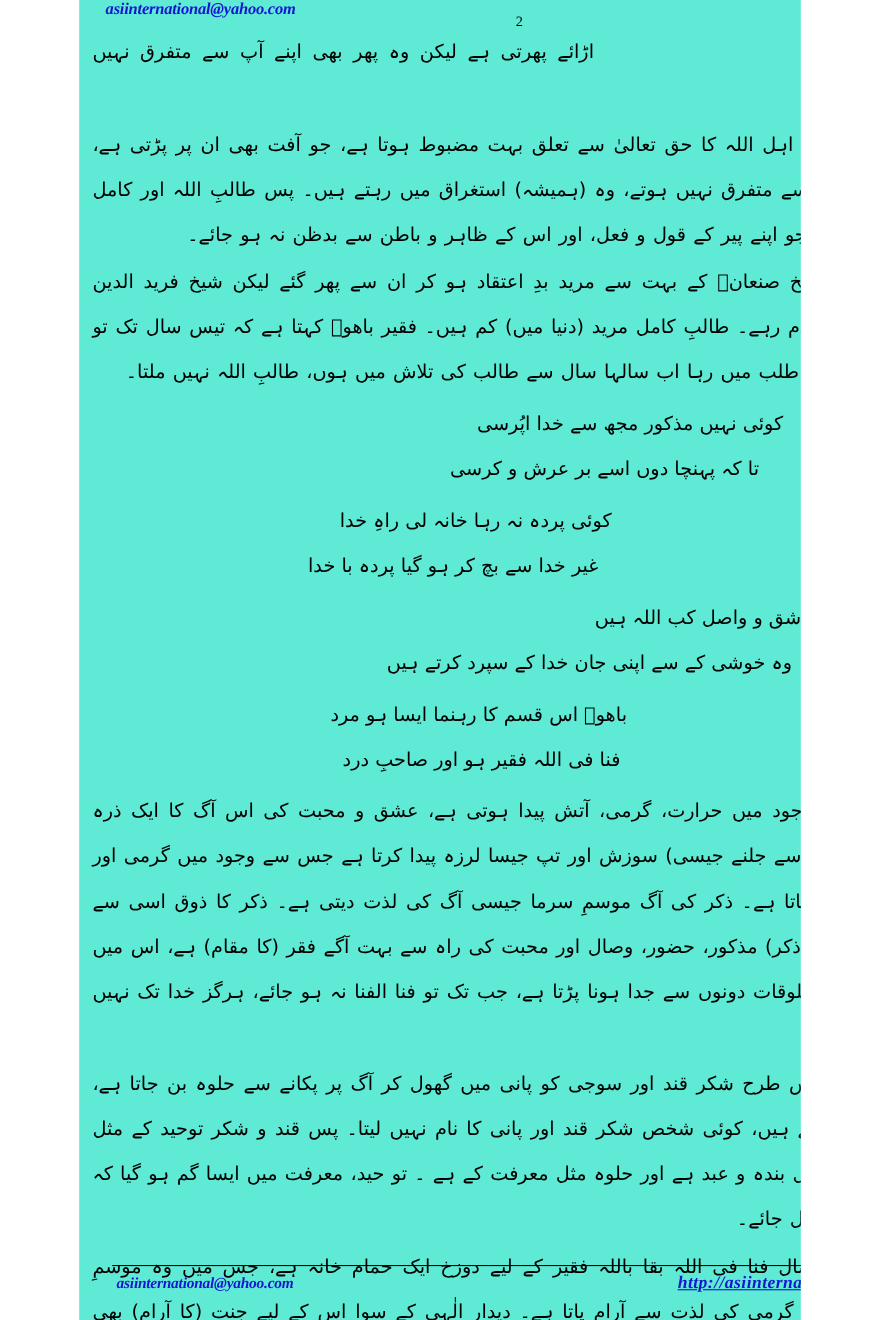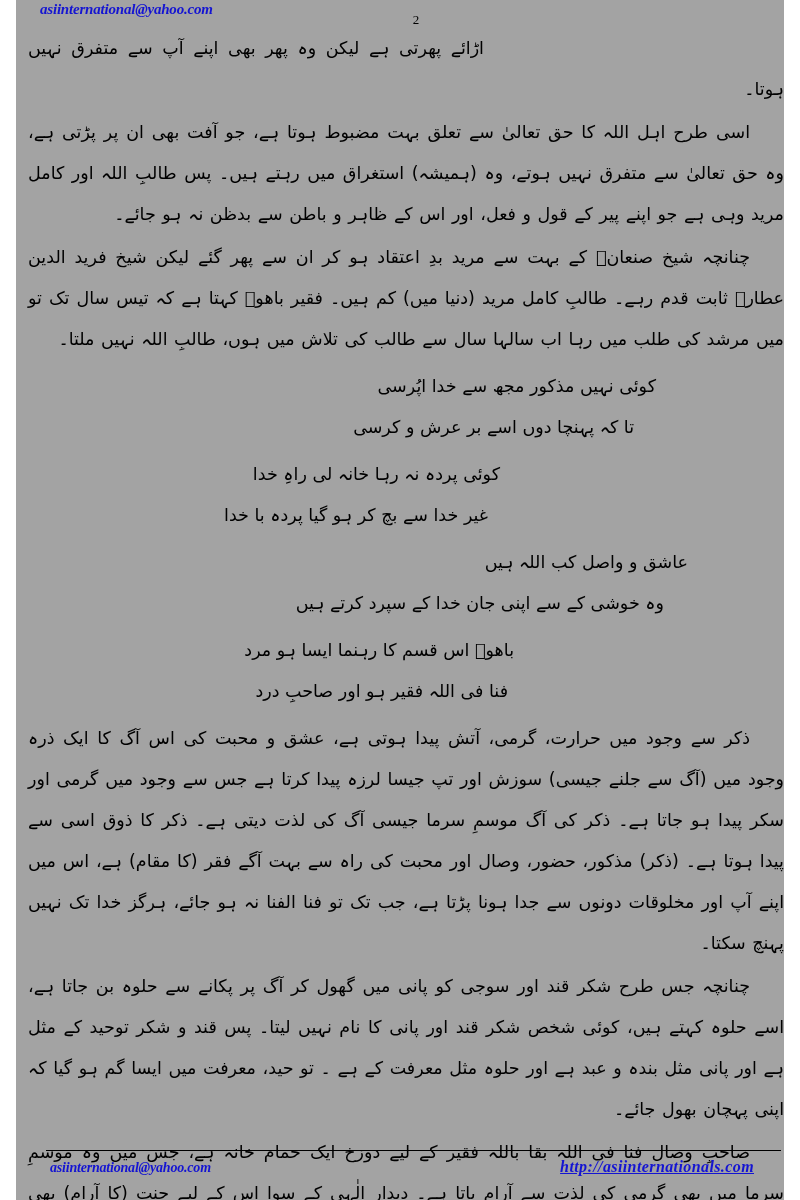"asiinternational@yahoo.com" .page { background: #a3a3a3 -> #5eead4; width: 768px -> 656px }
